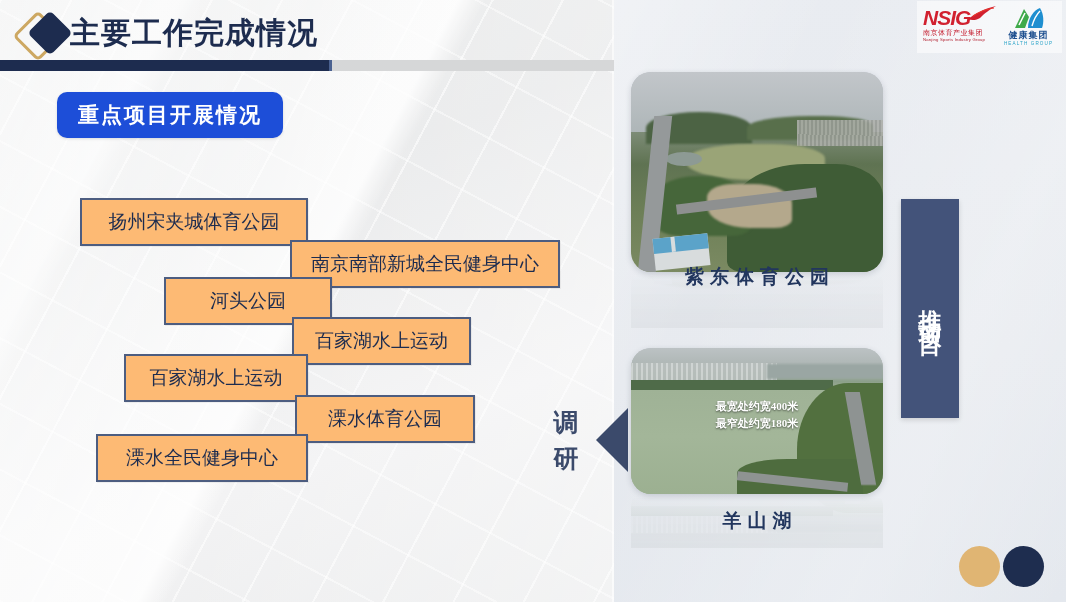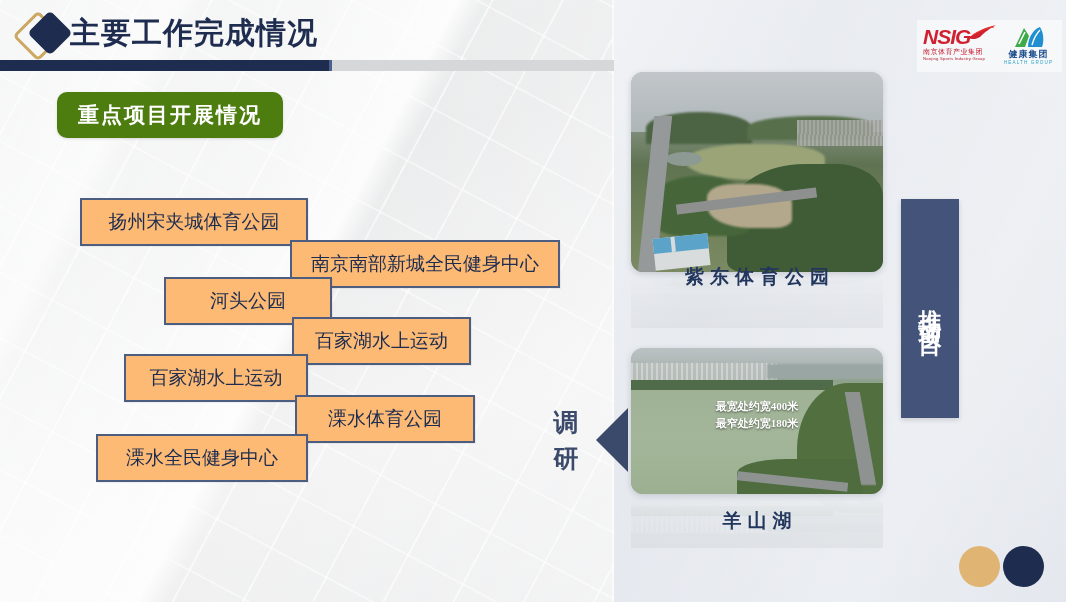"NSIG" .logos { top: 20px -> 1px }
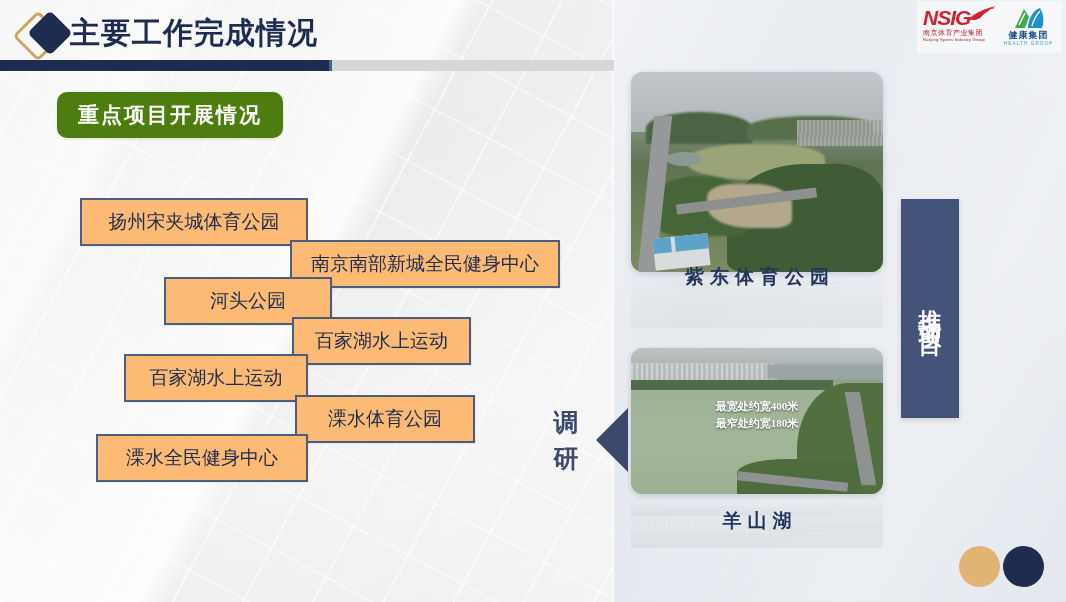"重点项目开展情况" .pill { background: #4d7c0f -> #1d4ed8 }
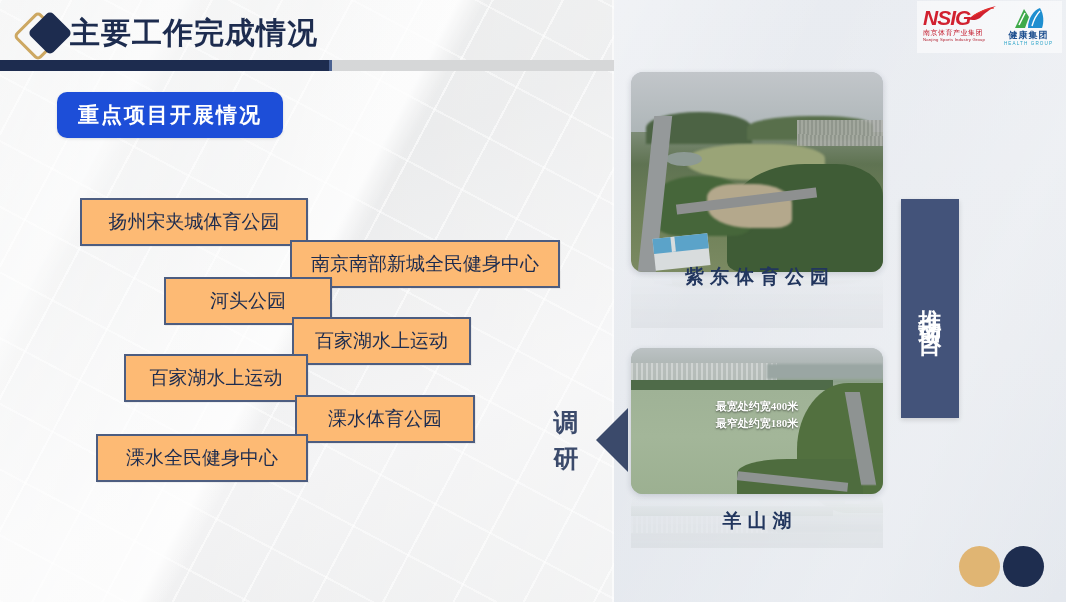"最宽处约宽400米" .photo { border-radius: 12px -> 20px }
